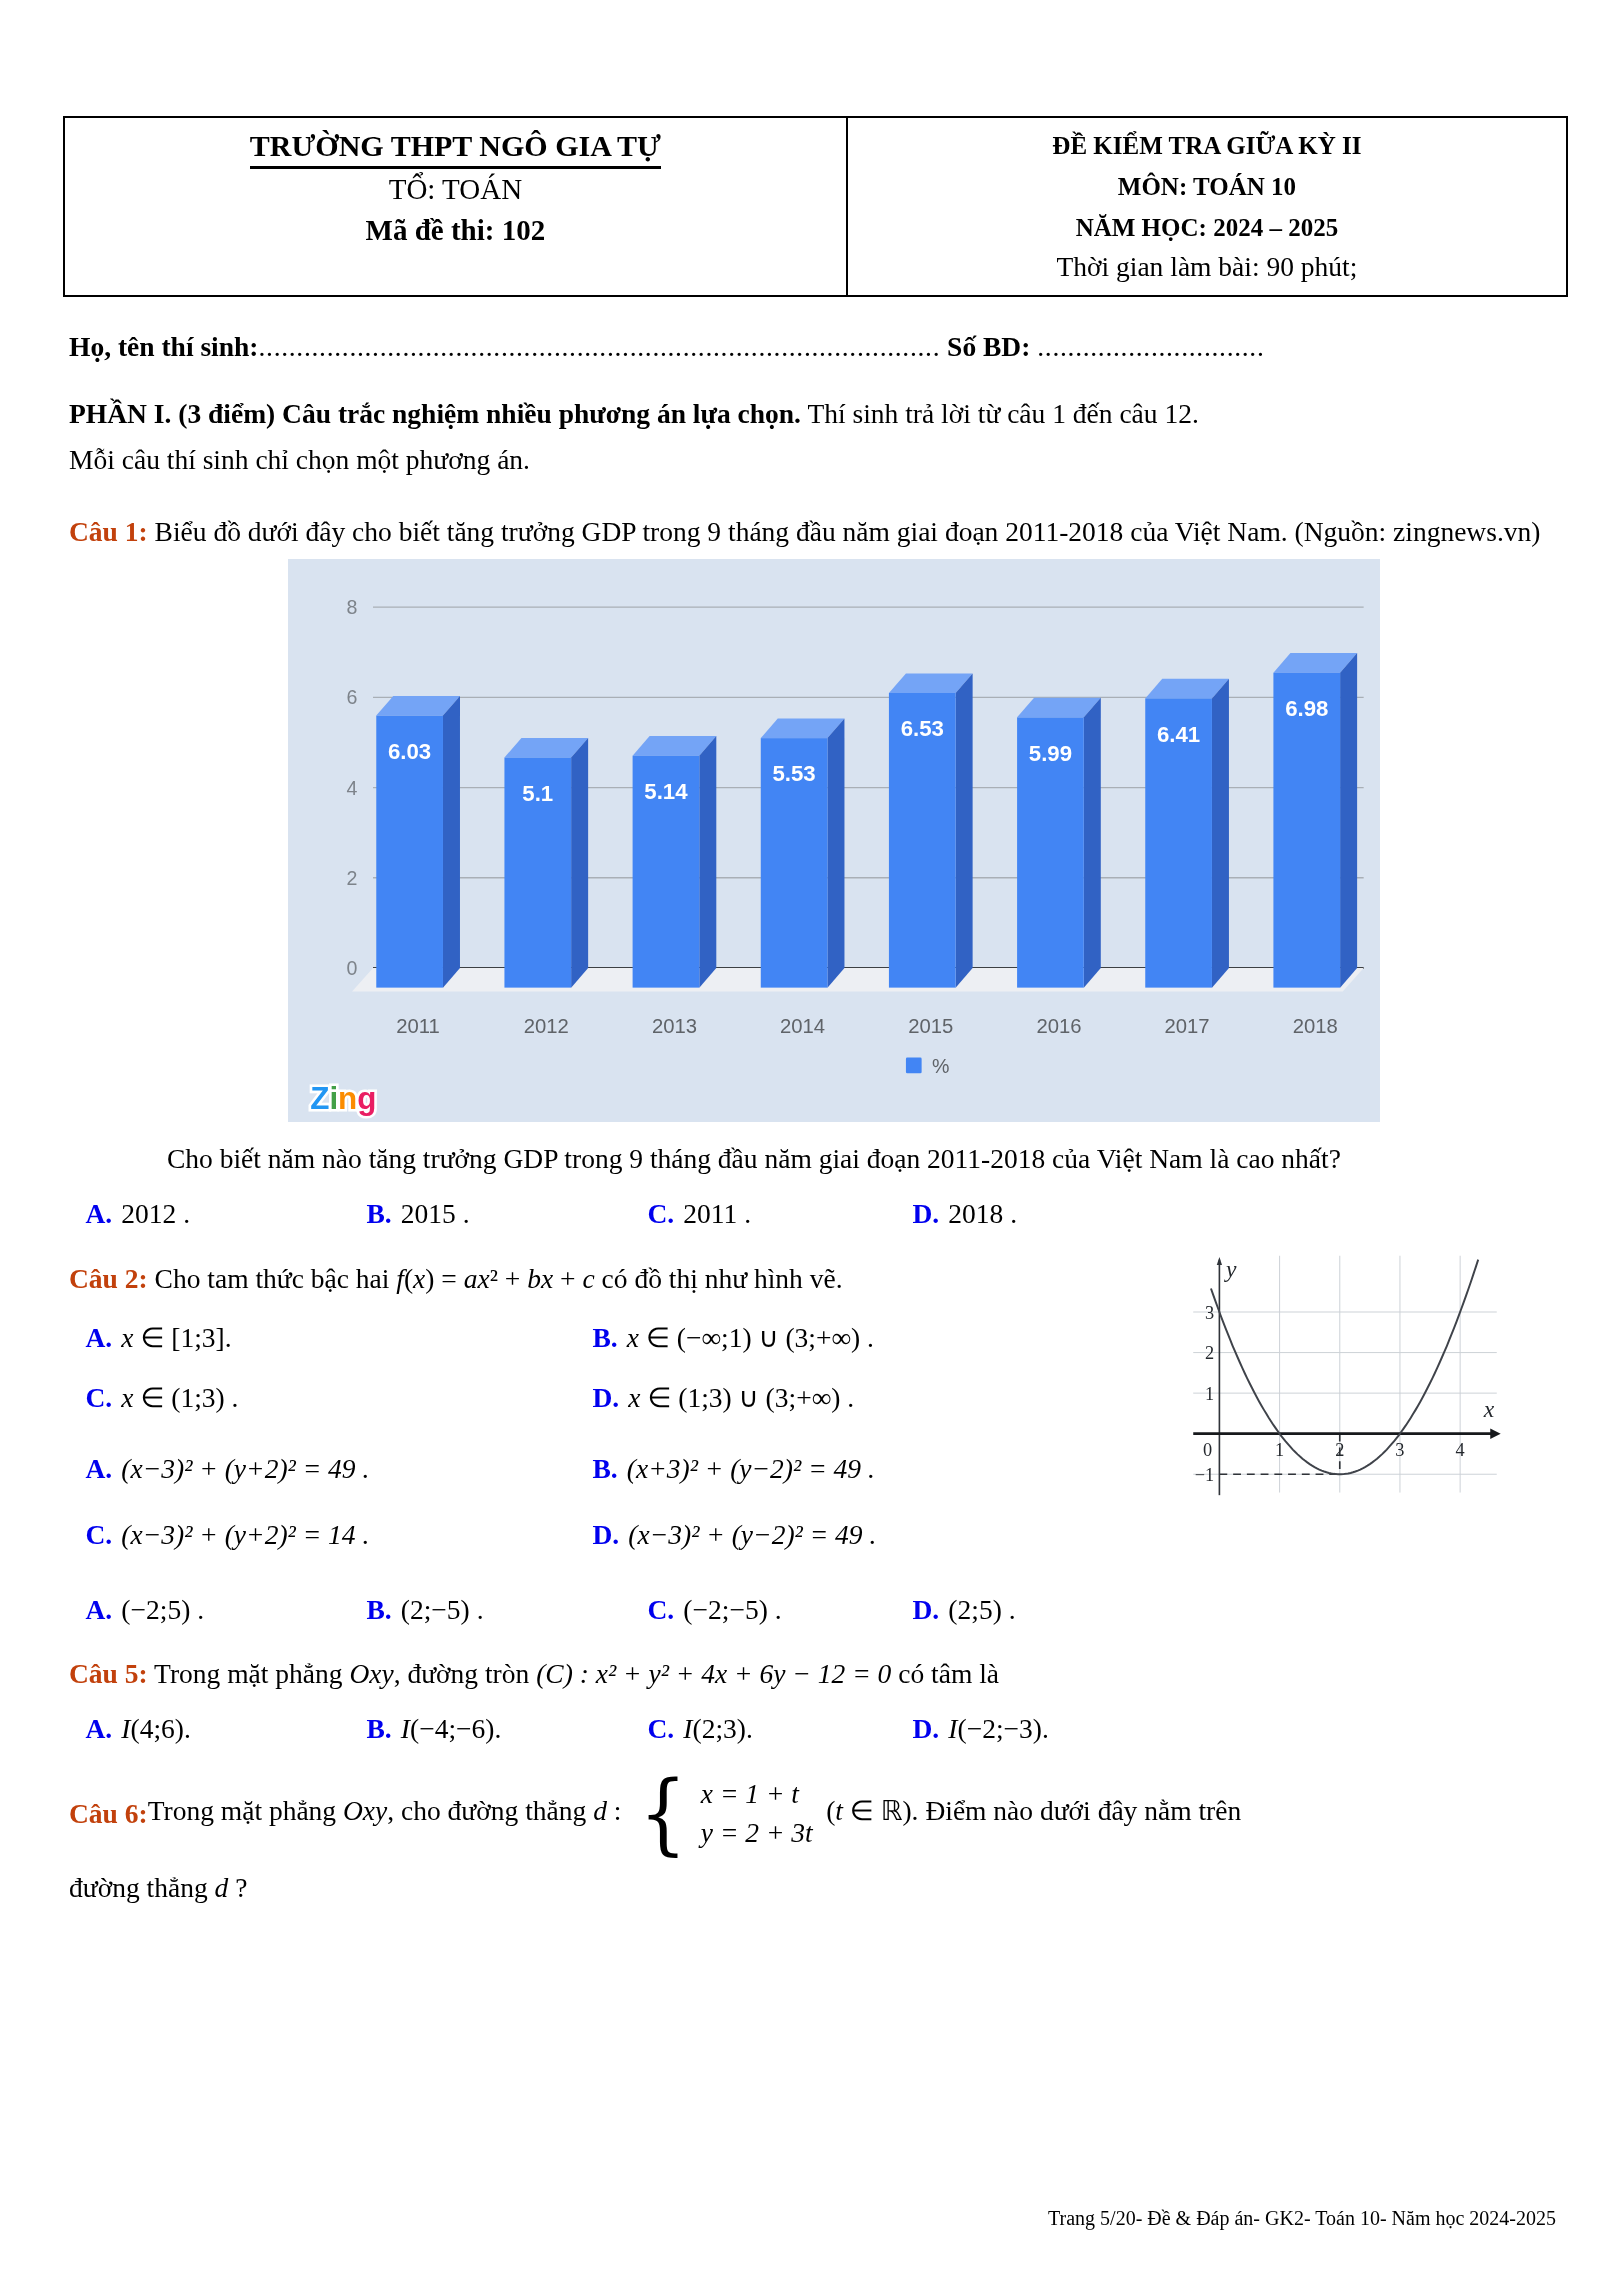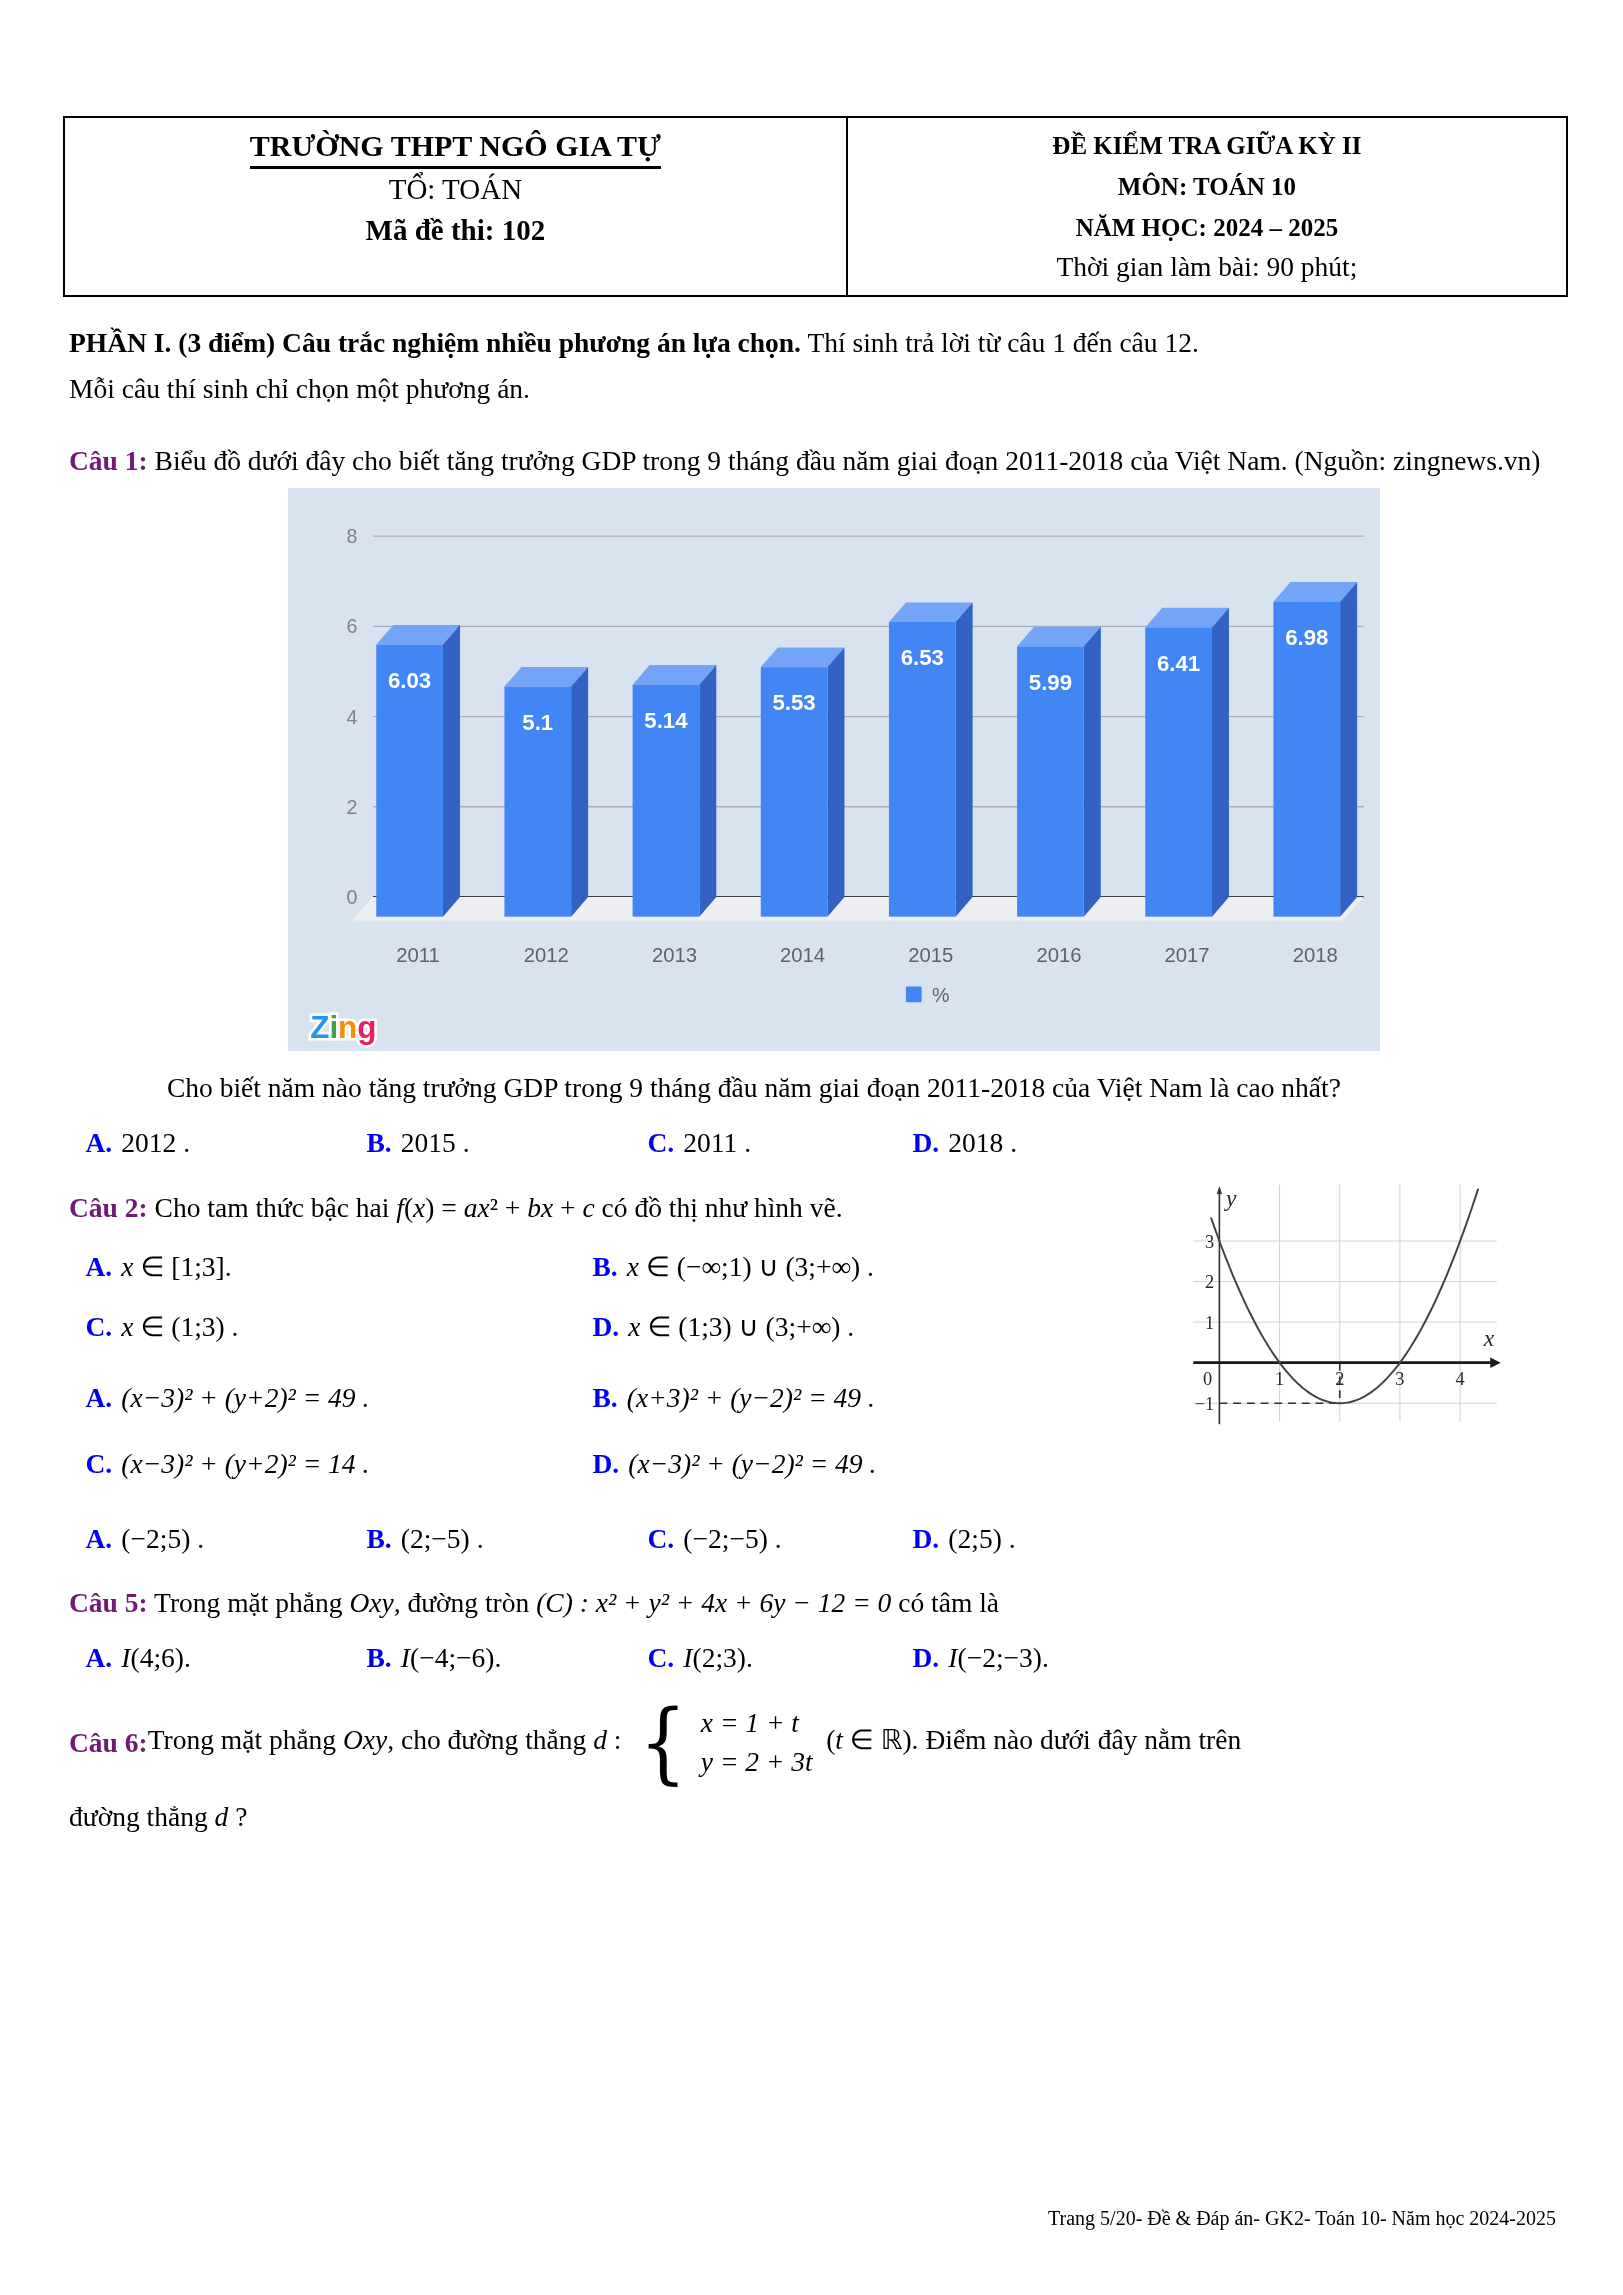"Họ, tên thí" p.student { html: none -> <p><span>Họ, tên thí sinh:</span><span>..........................................................................................</span><span> Số BD: </span><span>..............................</span></p> }
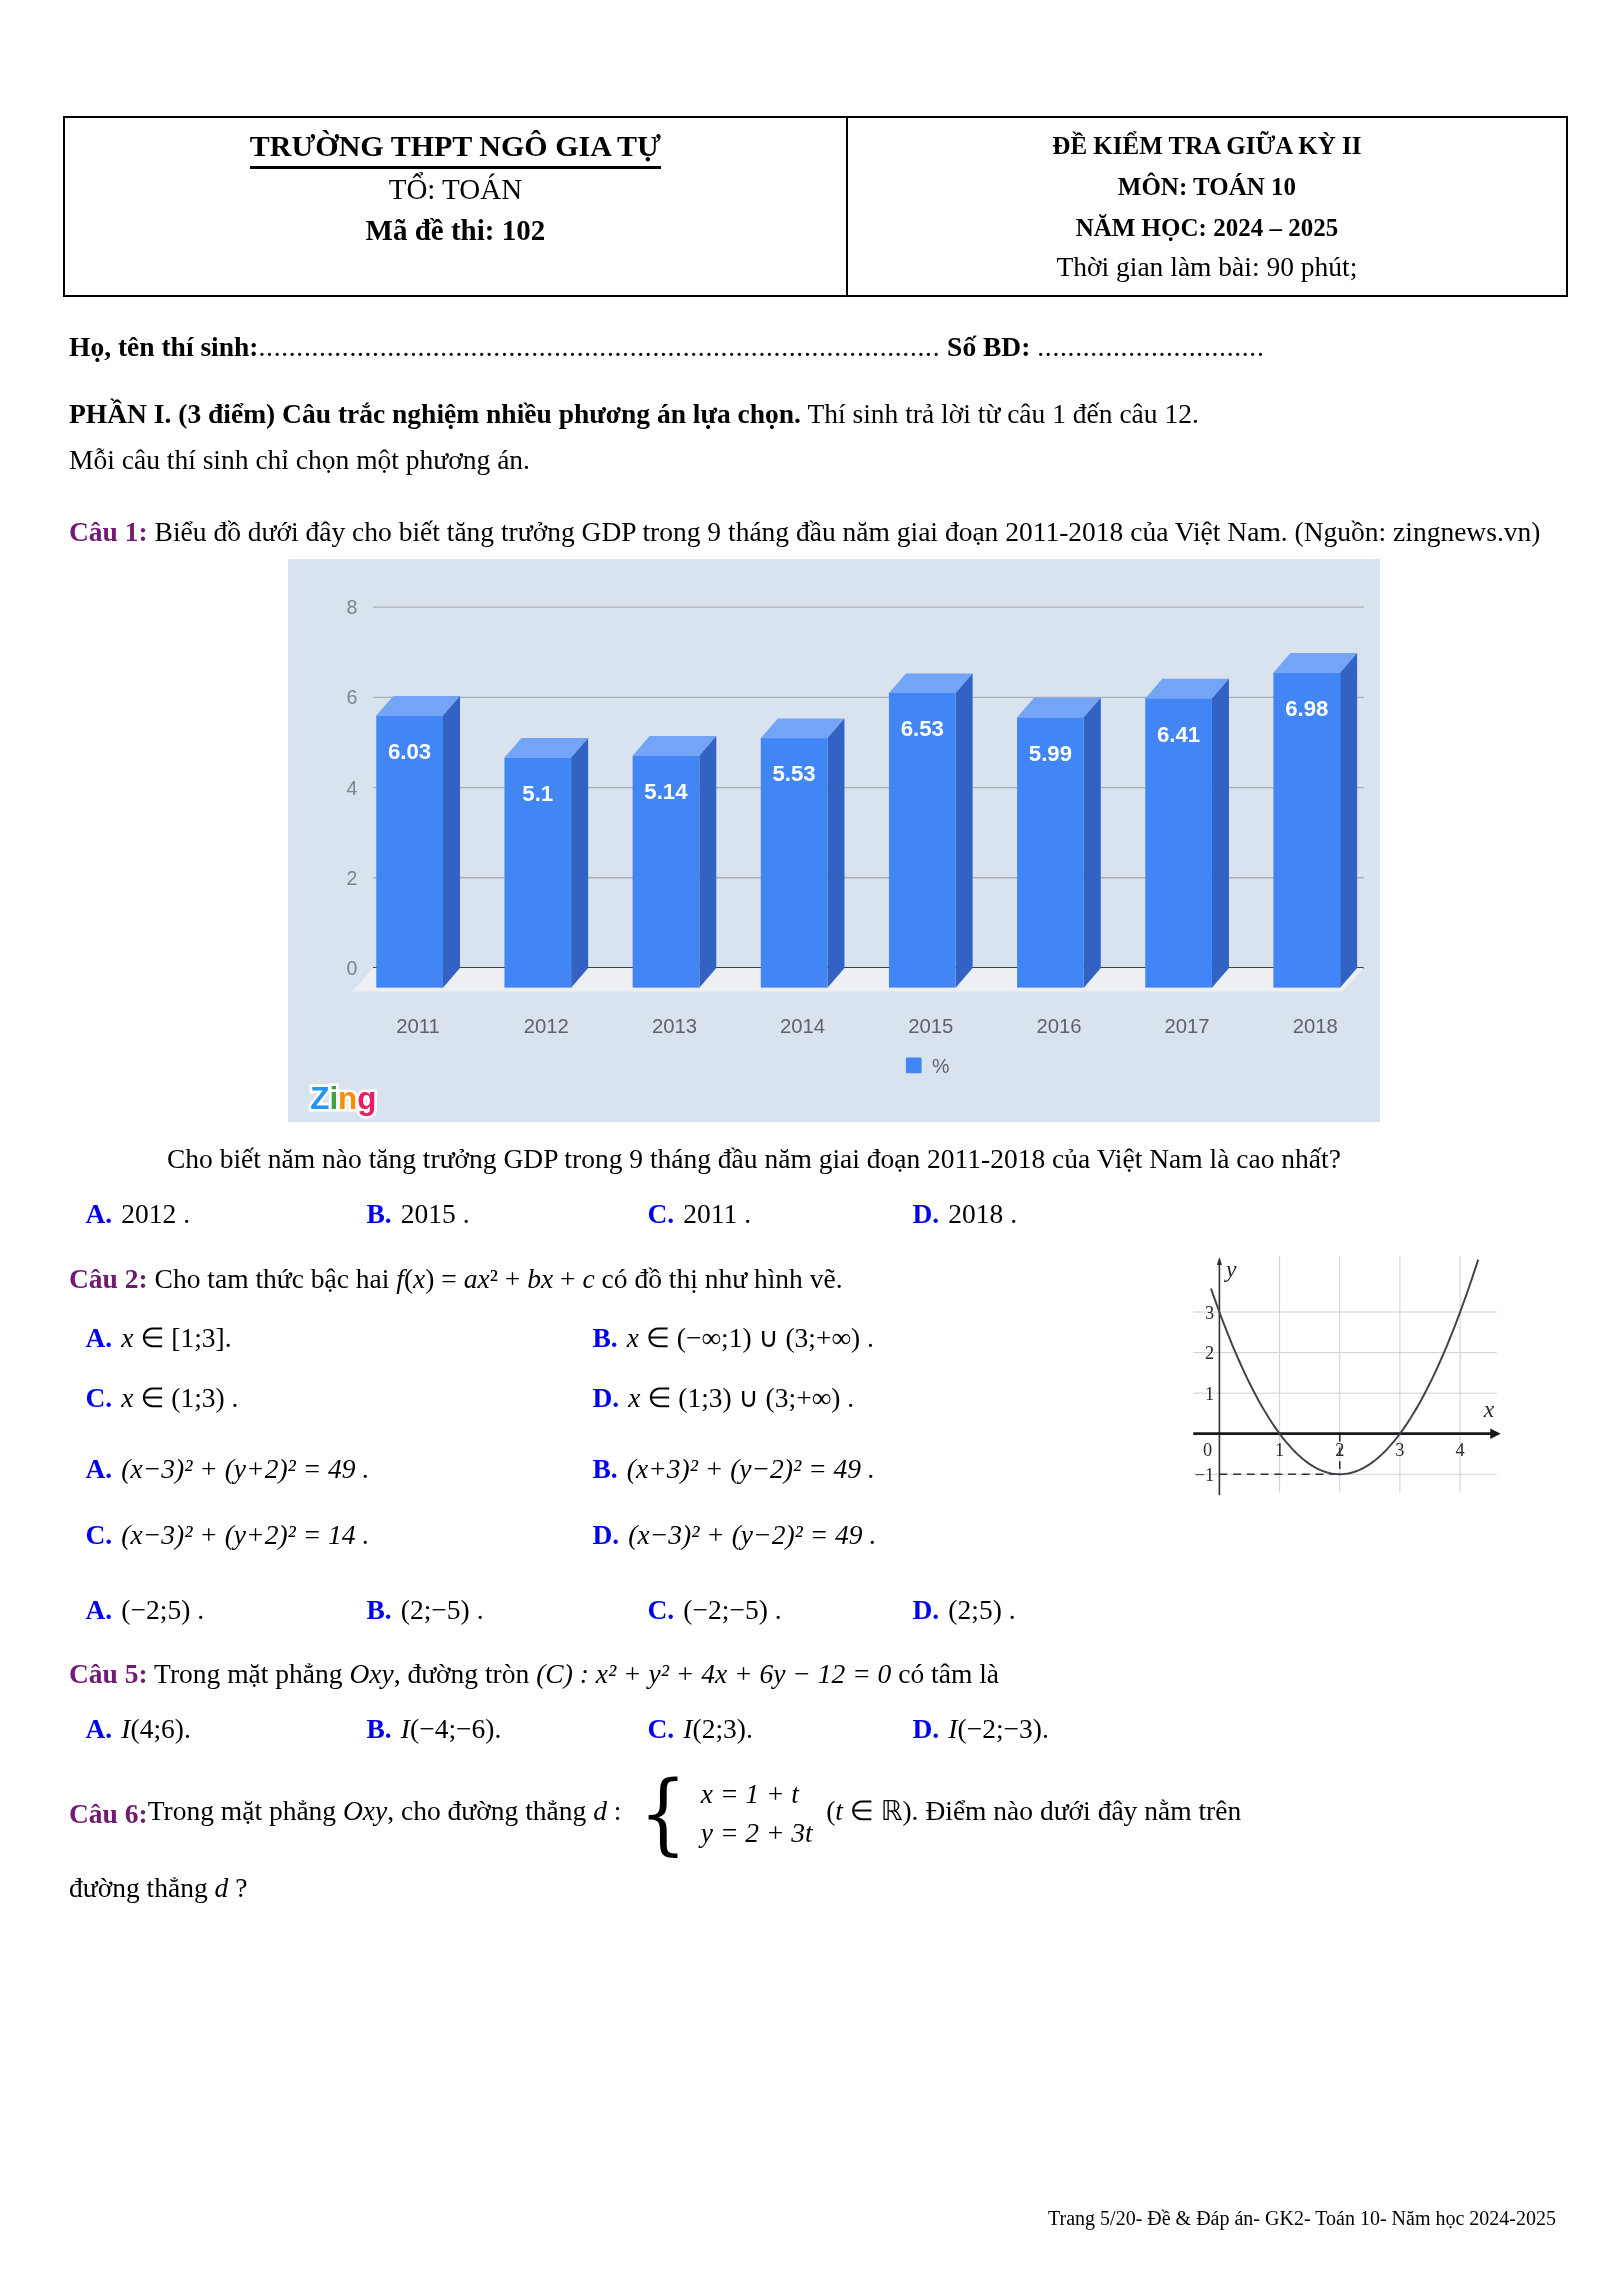"Câu 1:" .qlabel { color: #701a75 -> #c2410c }
